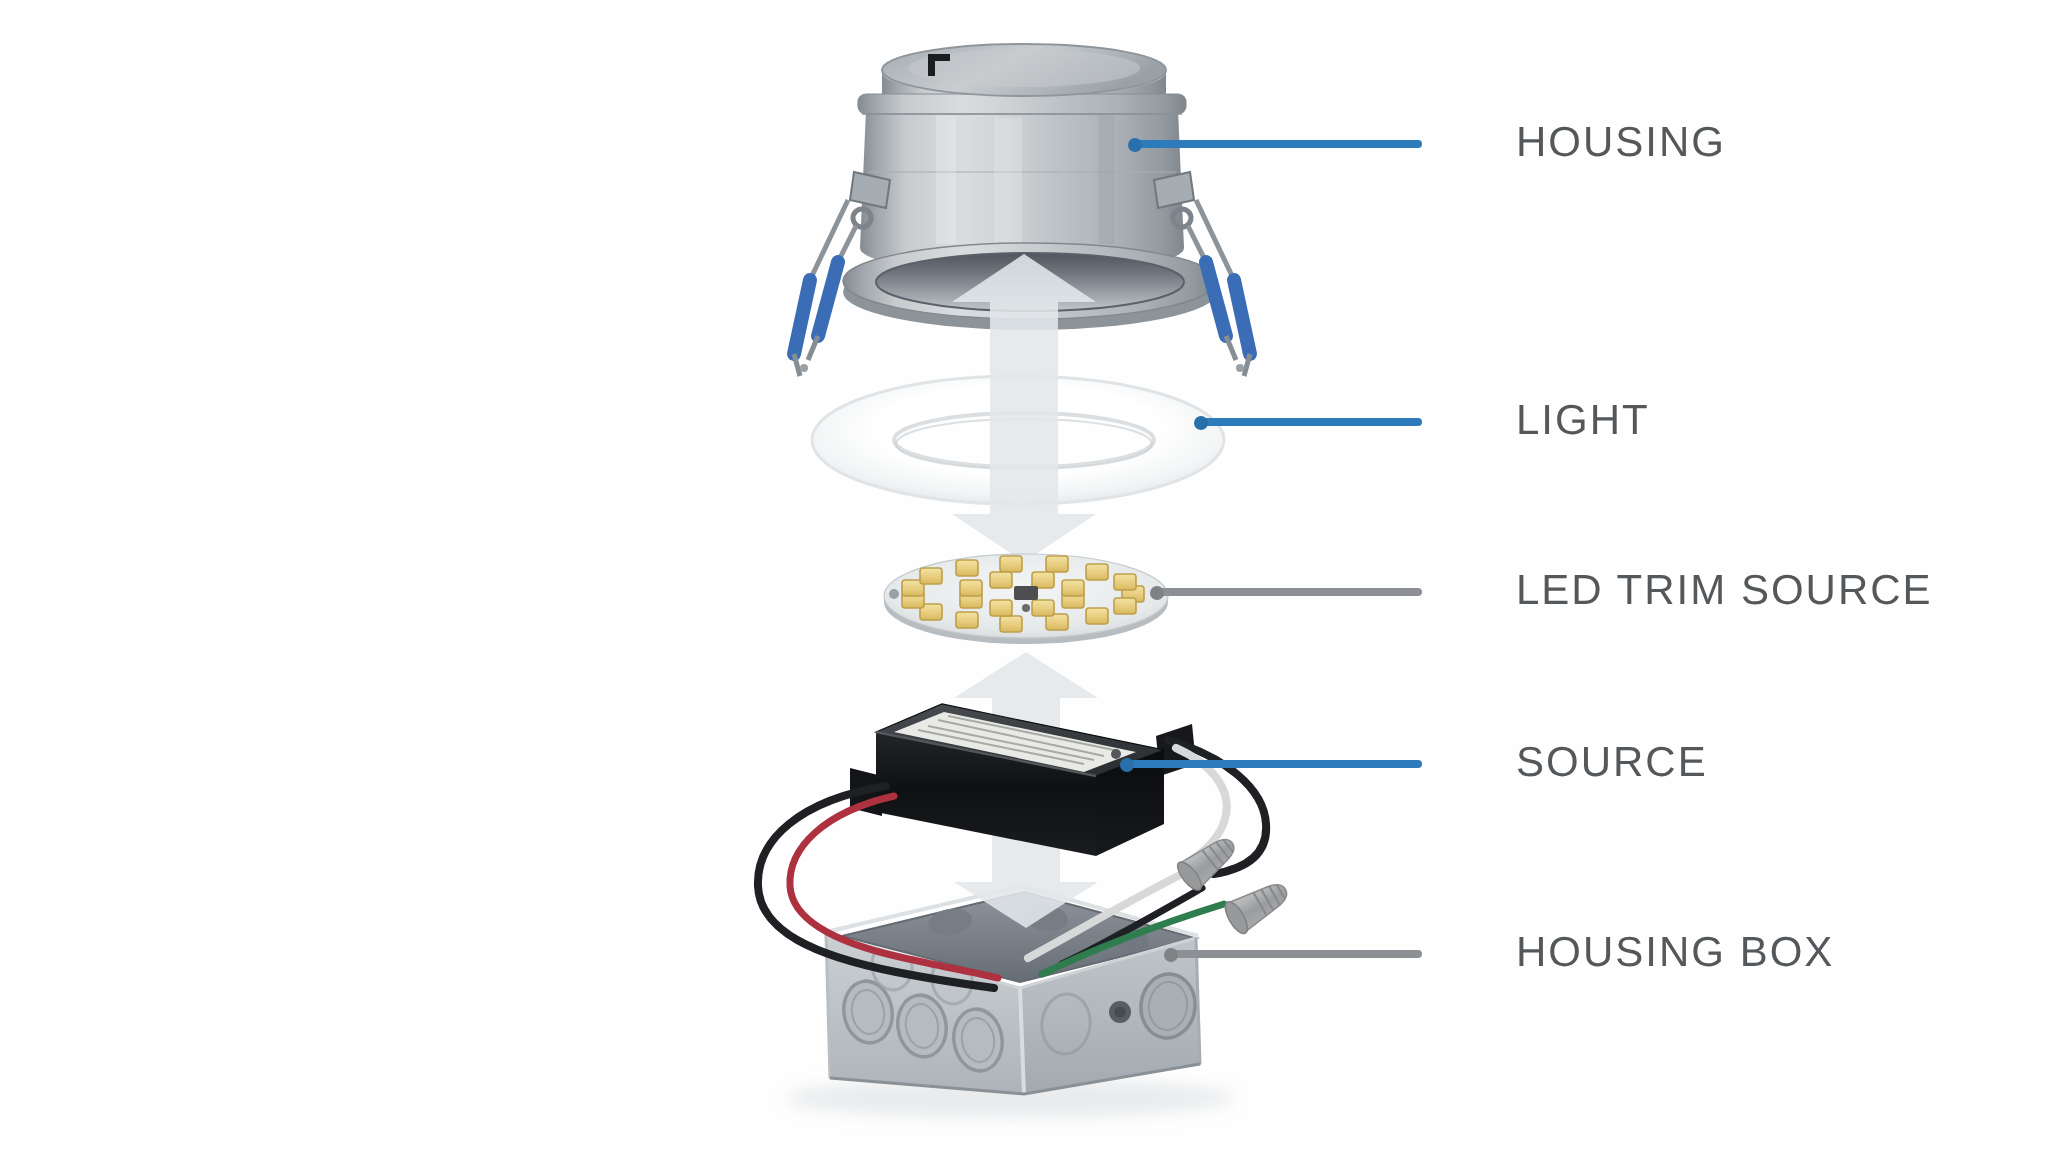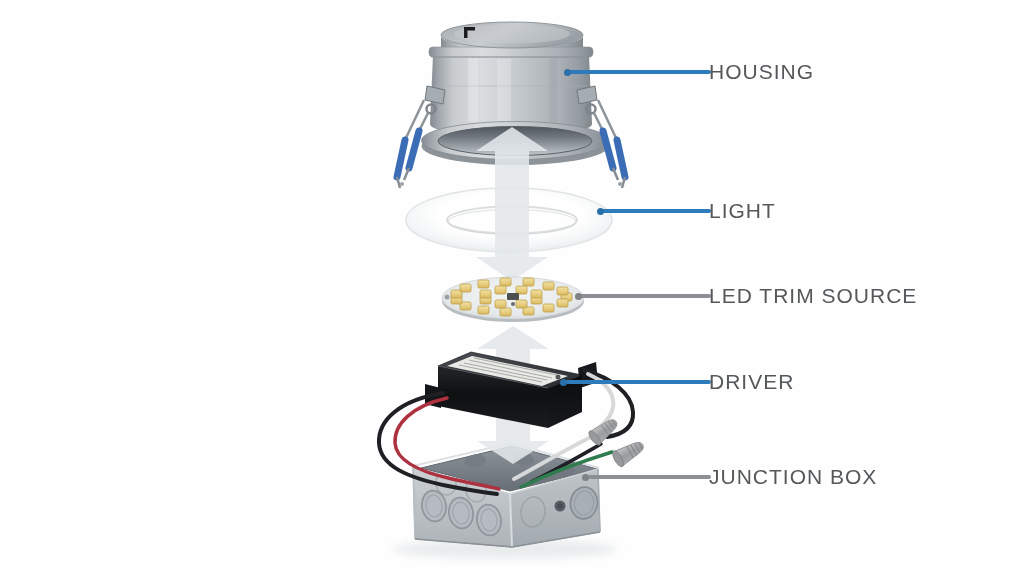"HOUSING" .callout-text { left: 709px -> 758px }
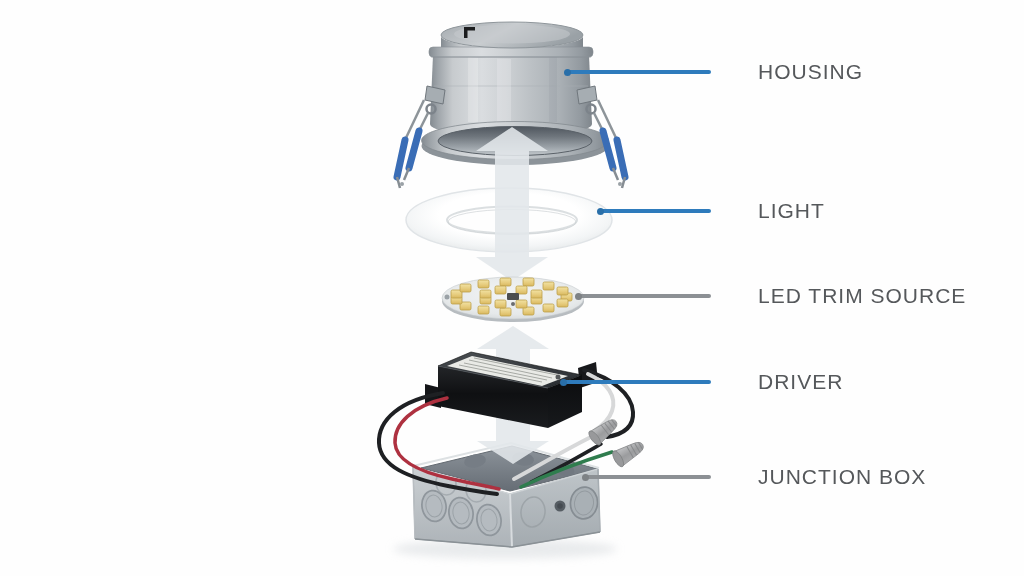"DRIVER" div.callout-text { text: DRIVER -> SOURCE }
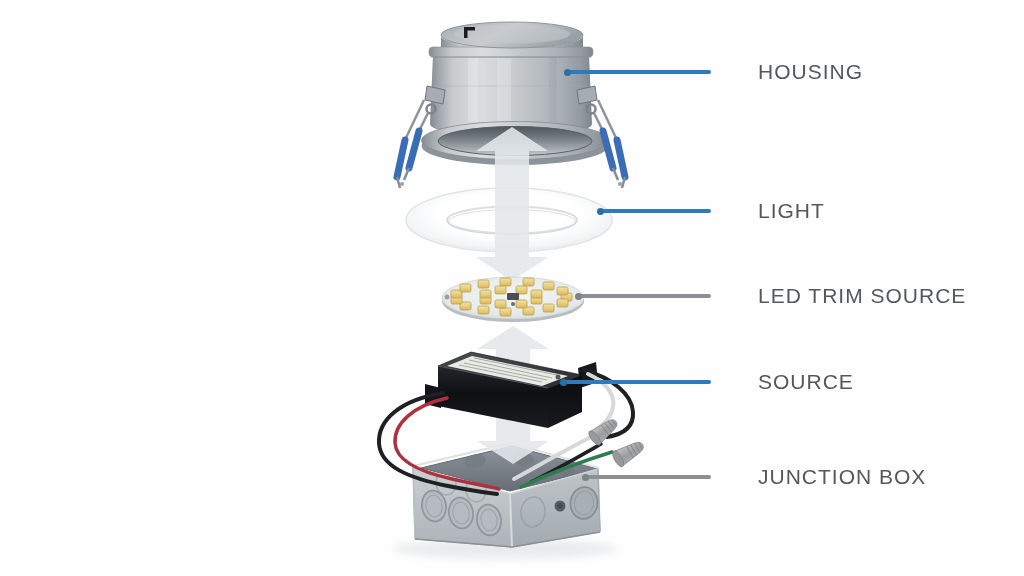"JUNCTION BOX" div.callout-text { text: JUNCTION -> HOUSING }
